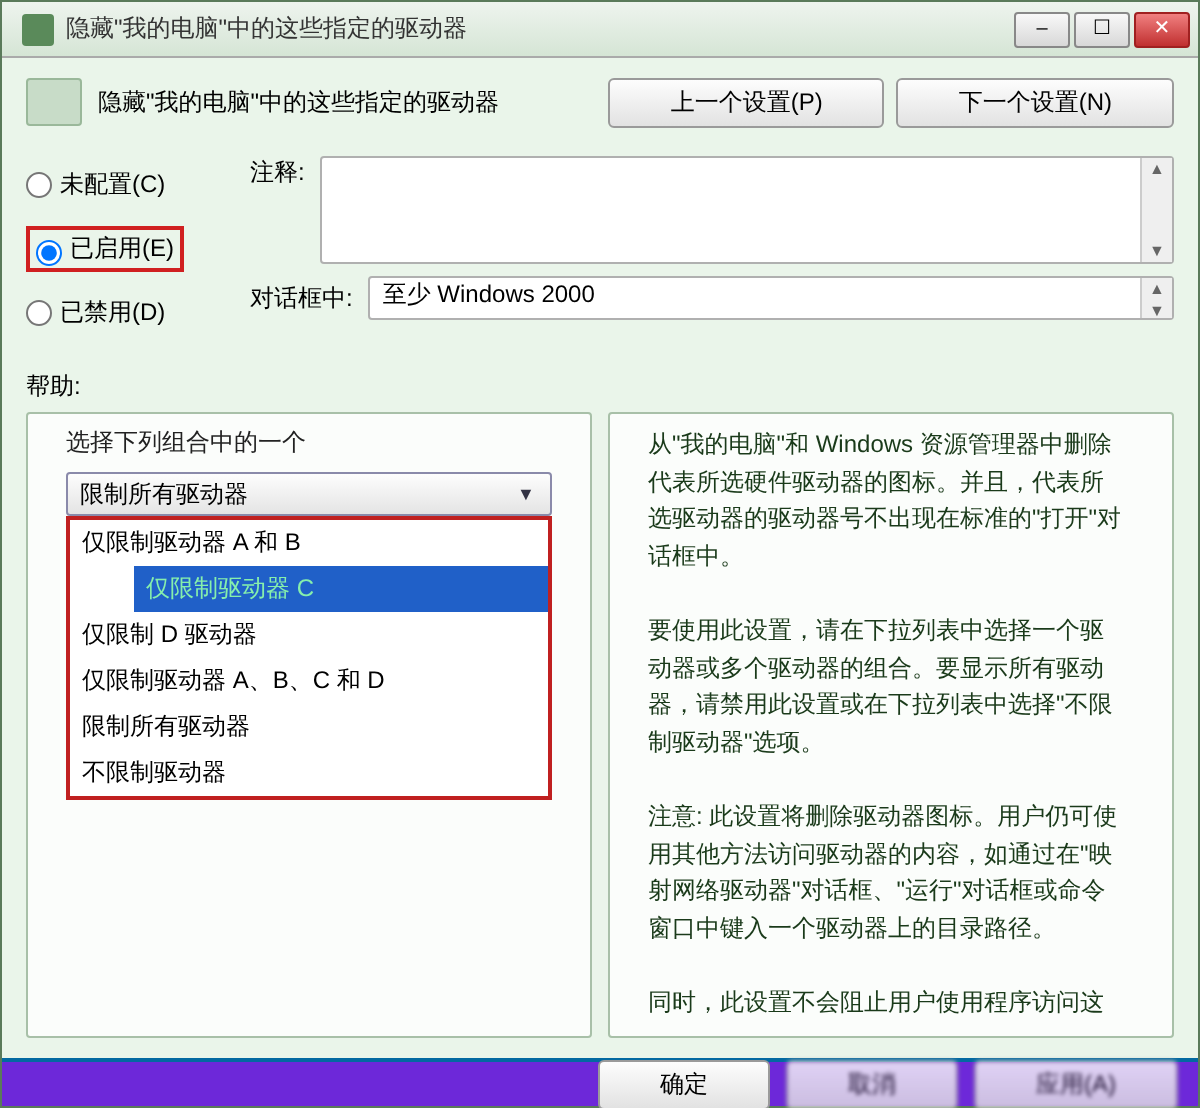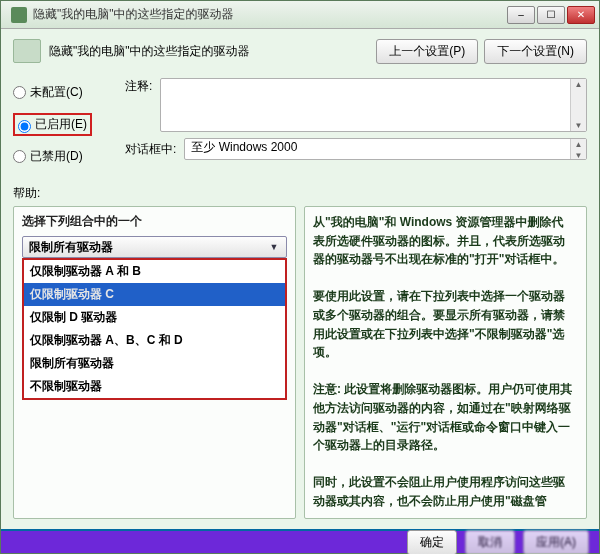"上一个设置(P)" .btn { padding: 3px 12px -> 3px 30px }
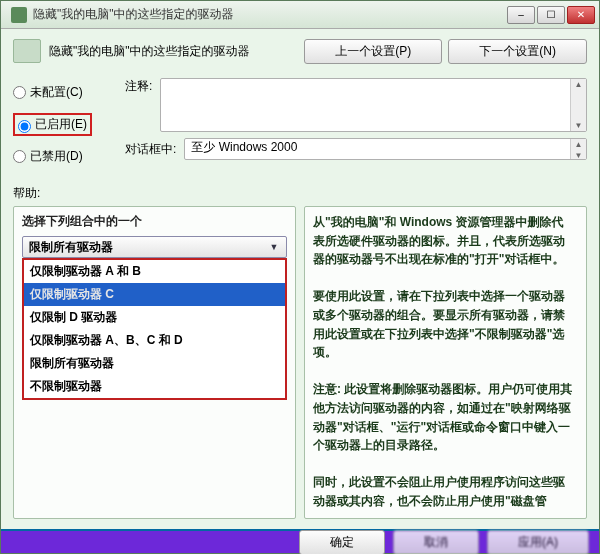"选择下列组合中的一个" .panel { font-weight: bold -> none; padding: 6px 8px -> 6px 19px }
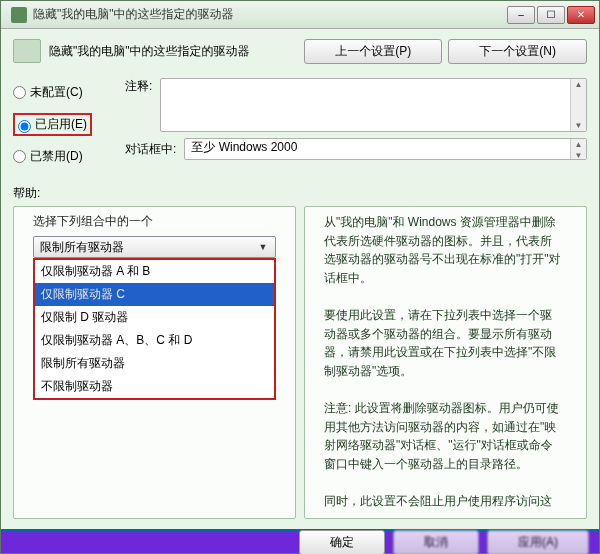"仅限制驱动器 C" .dd-item.selected { color: #e5e5e5 -> #86efac; margin-left: none -> 32px }
